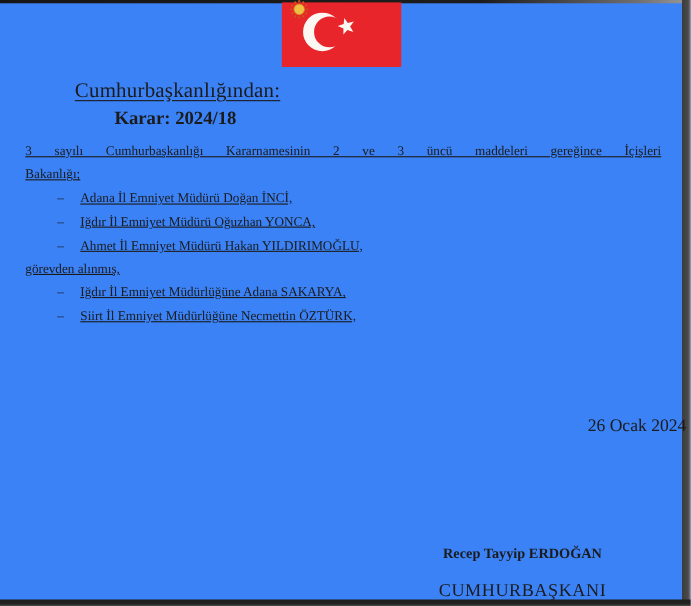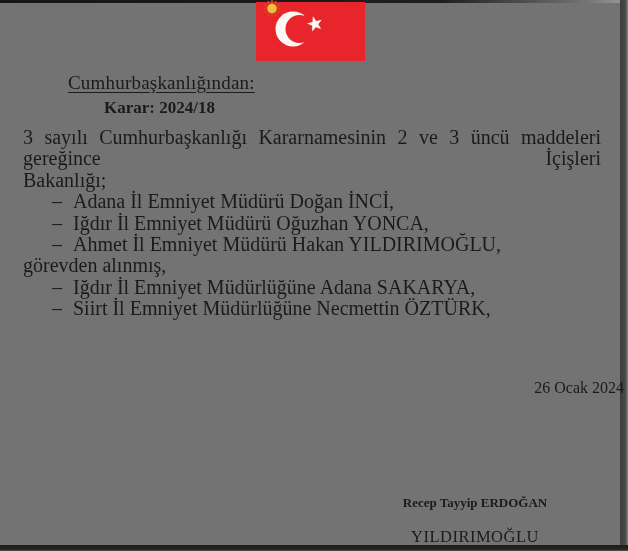"Cumhurbaşkanlığından:" .page { background: #737373 -> #3b82f6 }
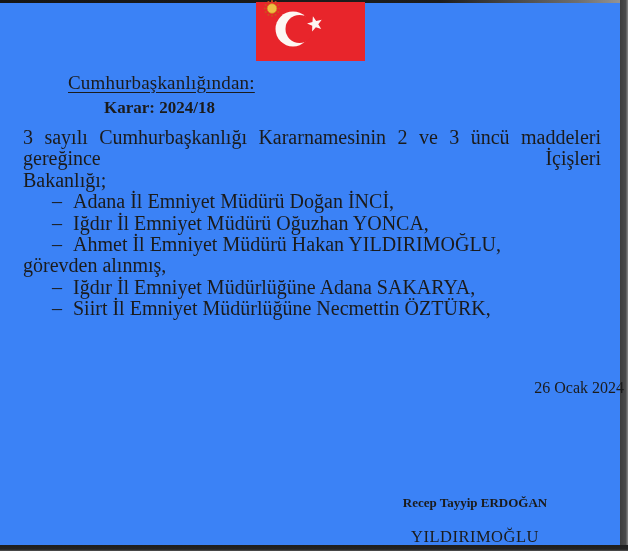"3 sayılı Cumhurbaşkanlığı Kararnamesinin" .body-text { font-size: 20px -> 12px; text-decoration: none -> underline }
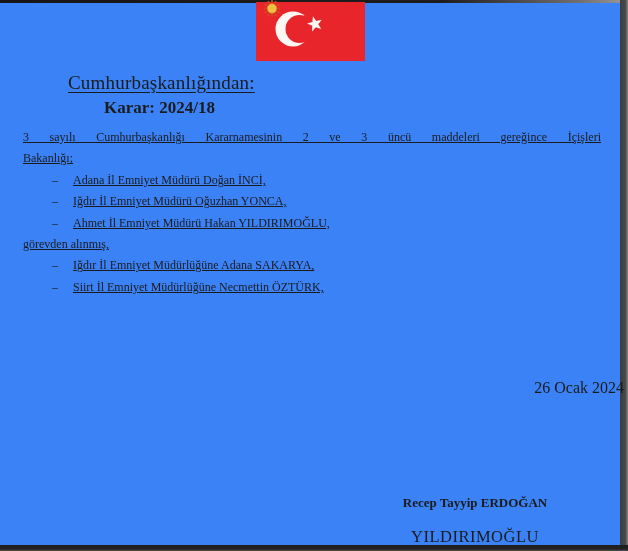"YILDIRIMOĞLU" div.sig-title { text: YILDIRIMOĞLU -> CUMHURBAŞKANI }
